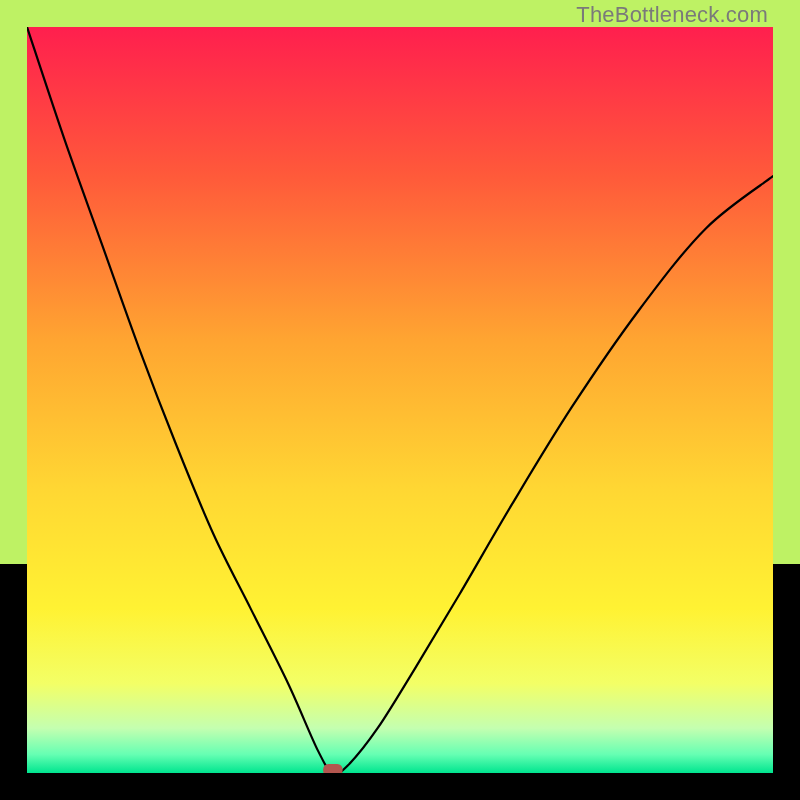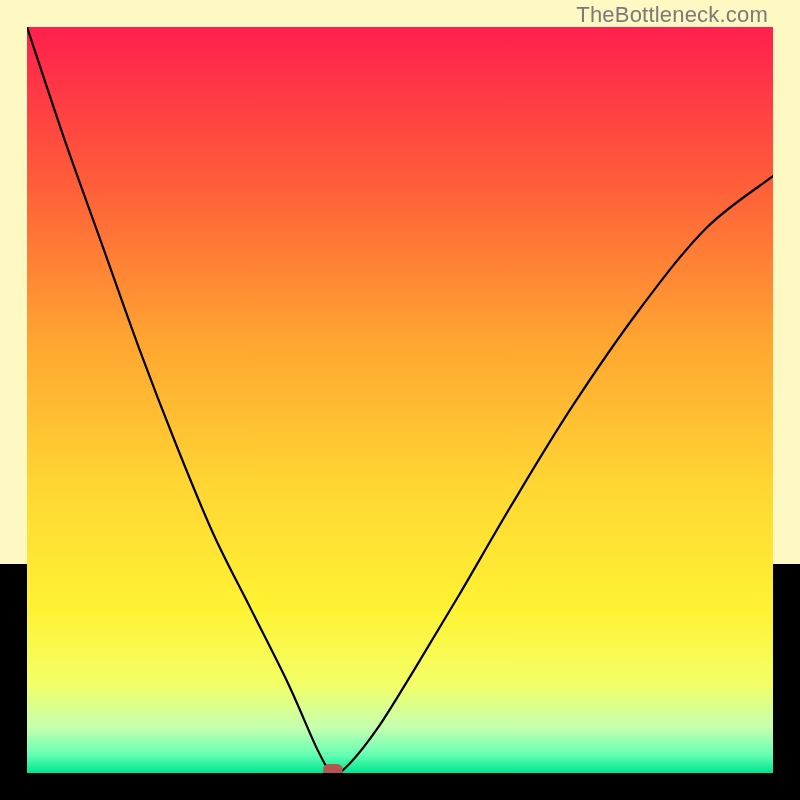"TheBottleneck.com" .frame { background: #fef9c3 -> #bef264 }
